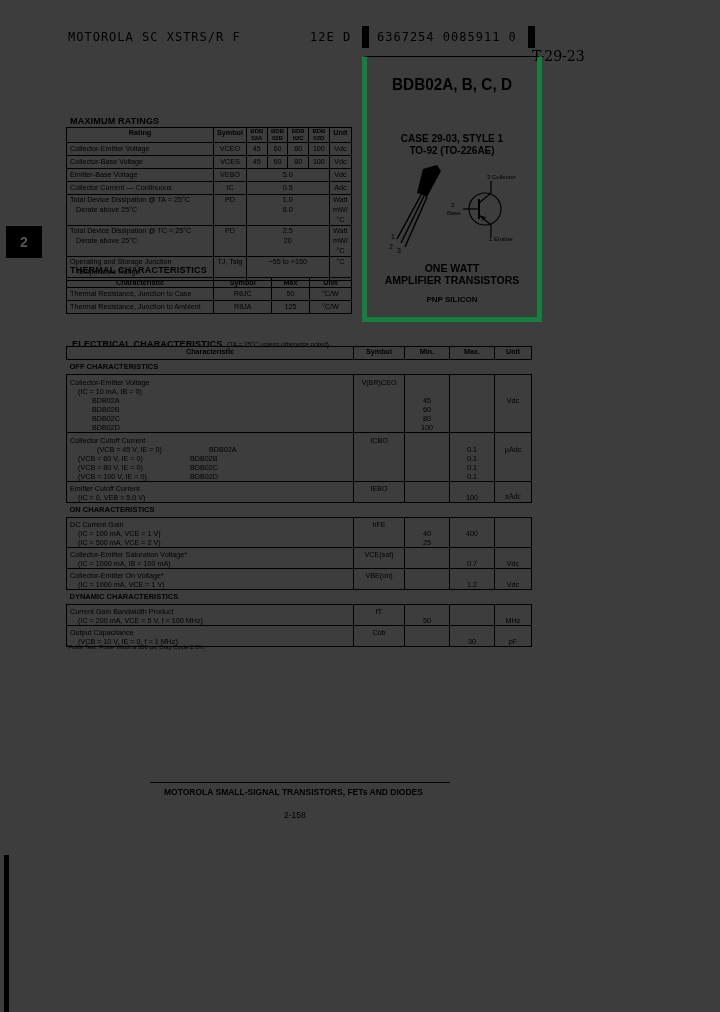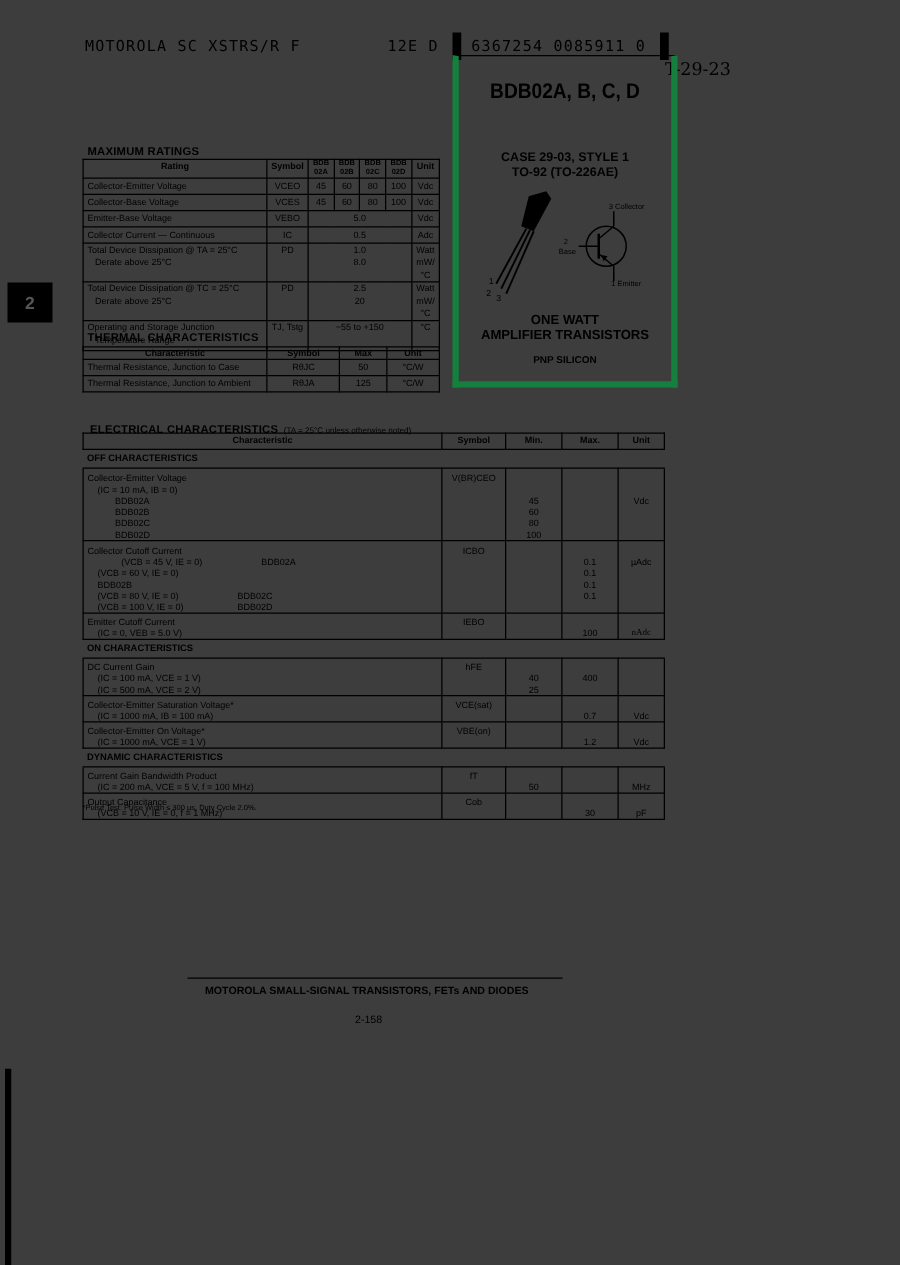"BDB02A, B, C, D" .pn-box { top: 44px -> 56px }
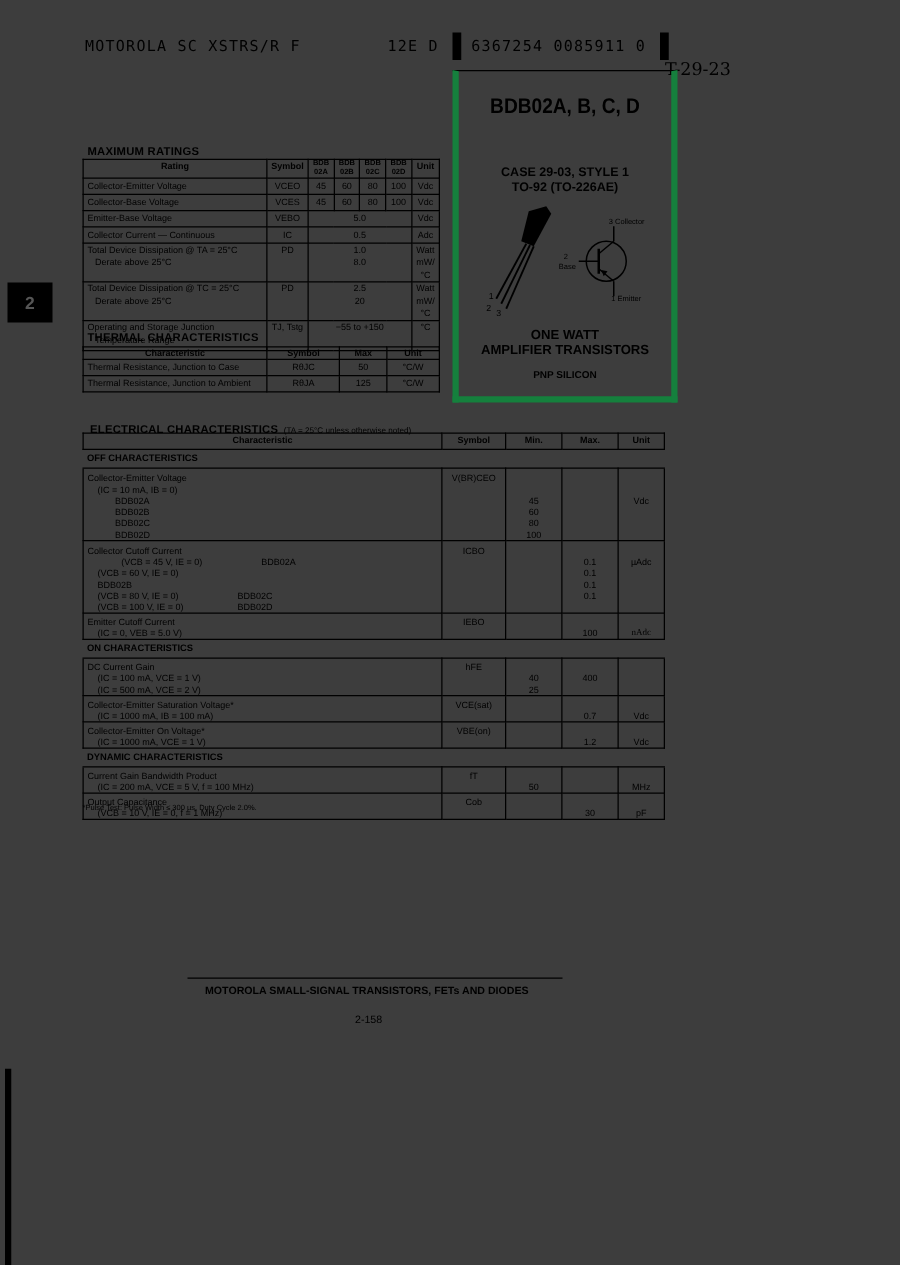"(VCB = 60 V, IE" div { flex-direction: column -> none }
